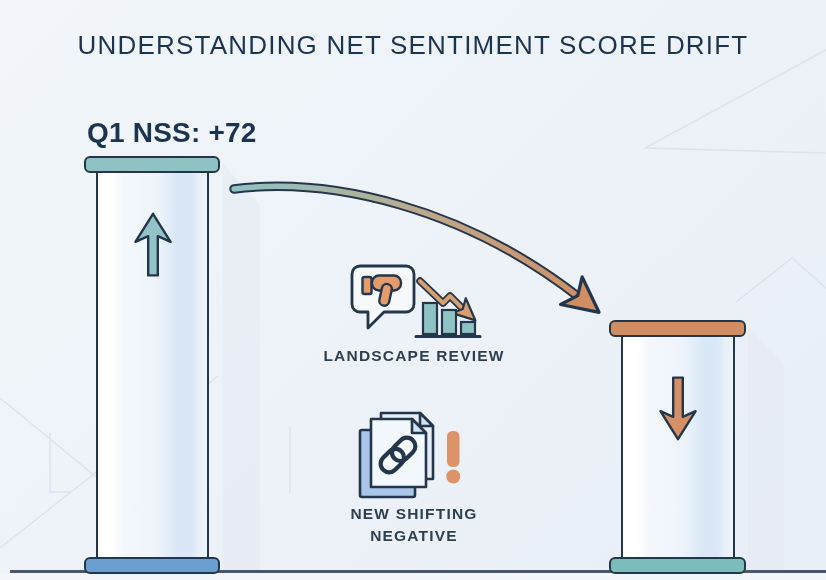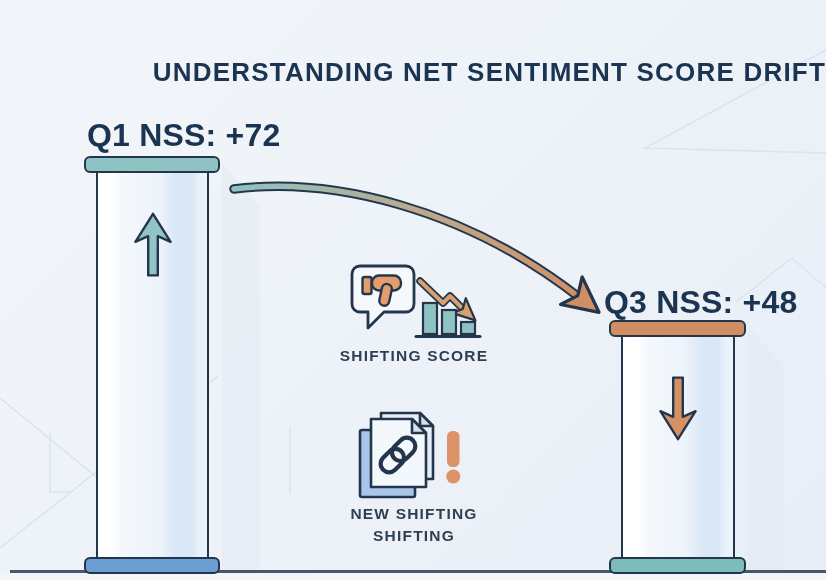"UNDERSTANDING NET SENTIMENT SCORE DRIFT" .title { font-weight: 700 -> 400; margin-top: 27px -> none; text-align: right -> center }
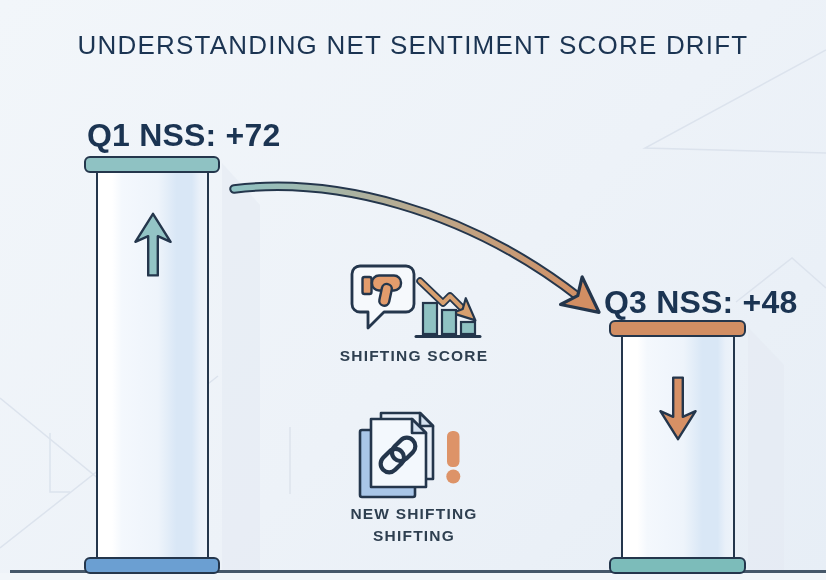"Q1 NSS: +72" .col-label { font-size: 32px -> 28px }
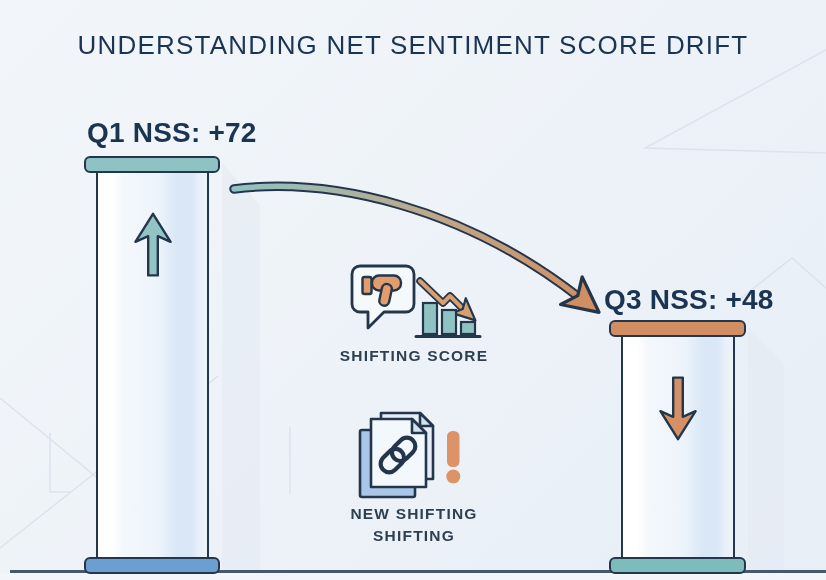"Q3 NSS: +48" div.col-label { html: <div>Q3 NSS: +48</div> -> none }
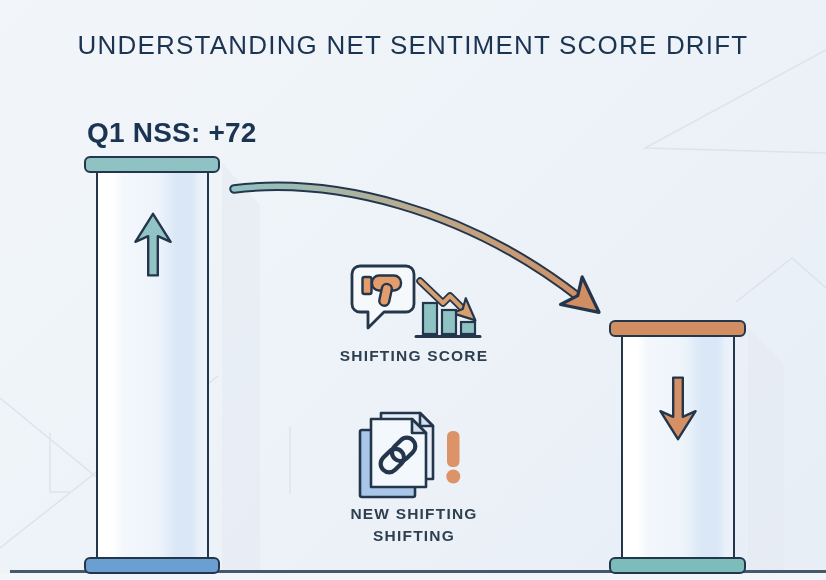"SHIFTING SCORE" span { text: SHIFTING SCORE -> LANDSCAPE REVIEW }
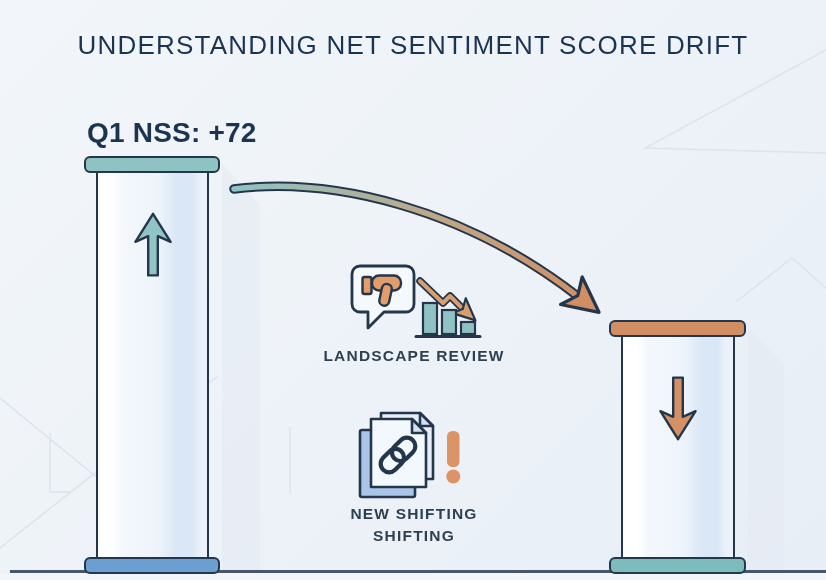"SHIFTING" span { text: SHIFTING -> NEGATIVE }
